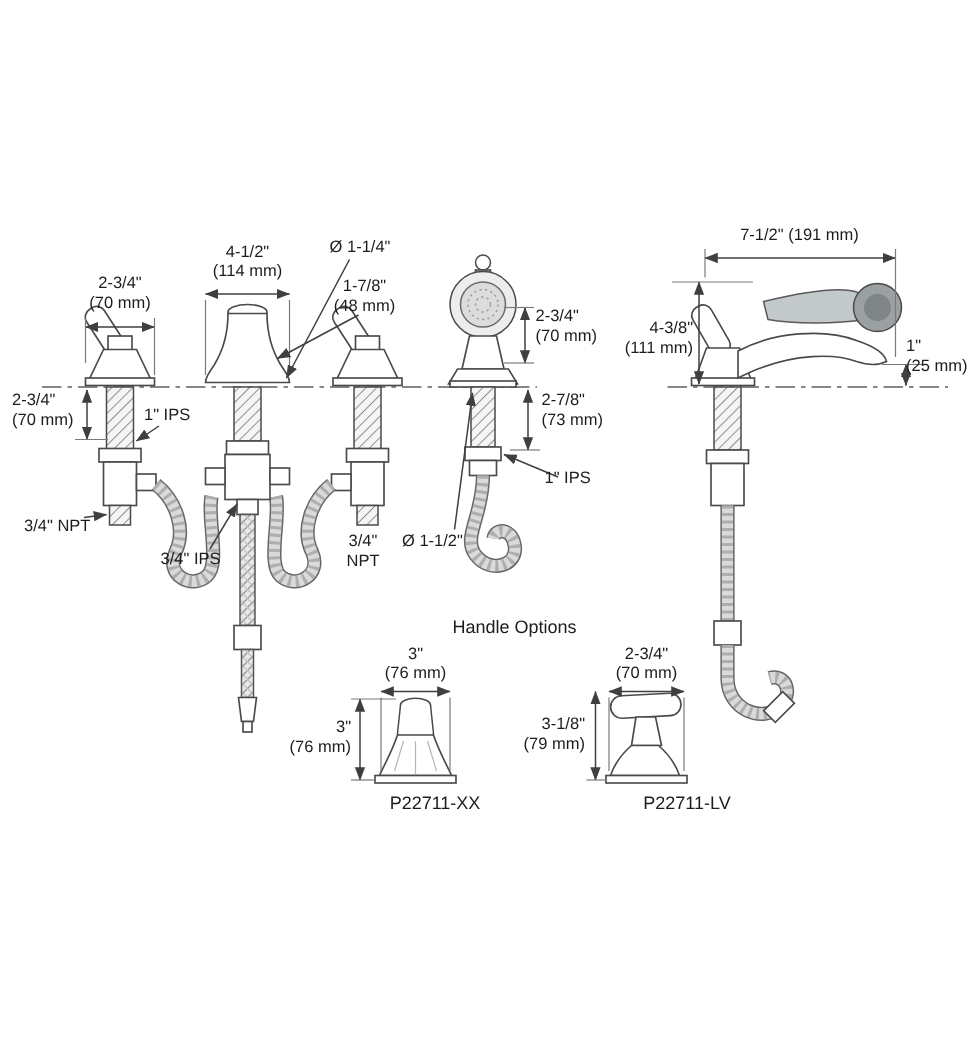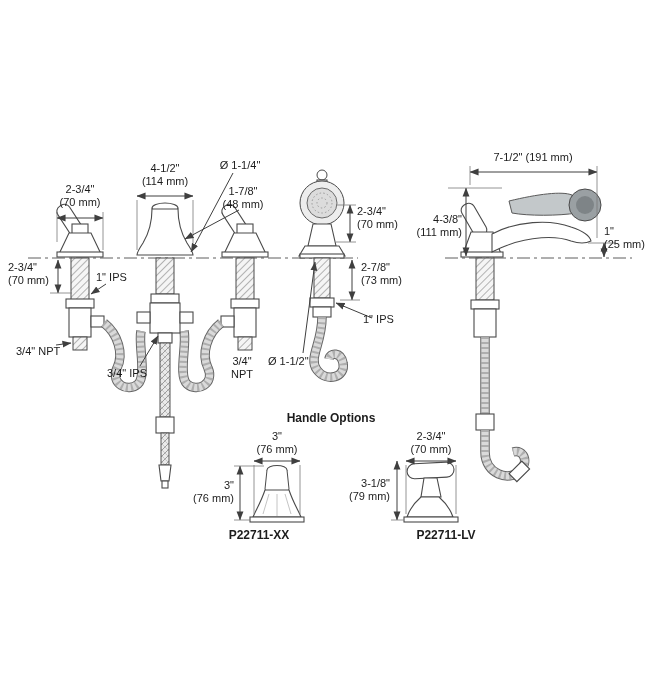"Handle Options" .b { font-weight: bold -> normal; margin-left: none -> 12px }
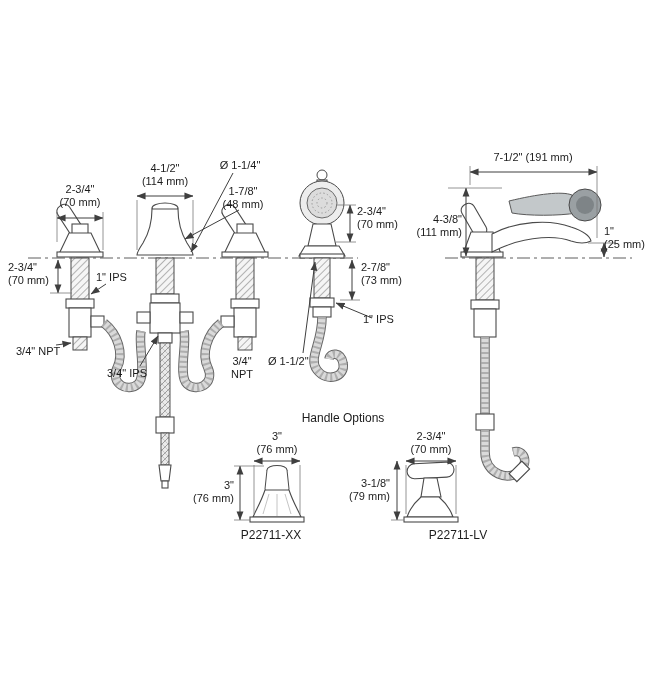"P22711-XX" div.lbl { left: 259px -> 278px }
